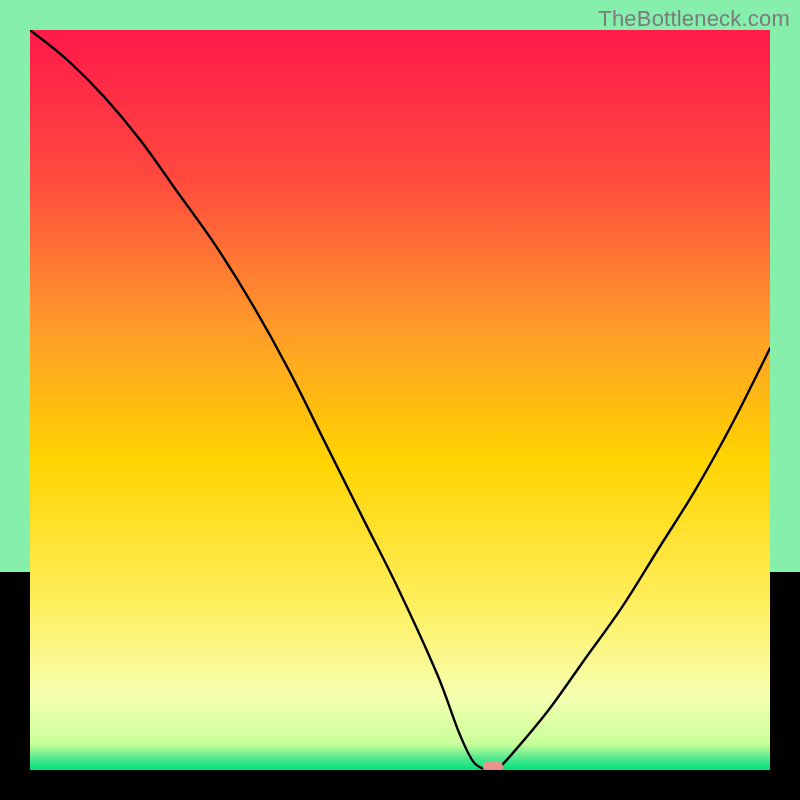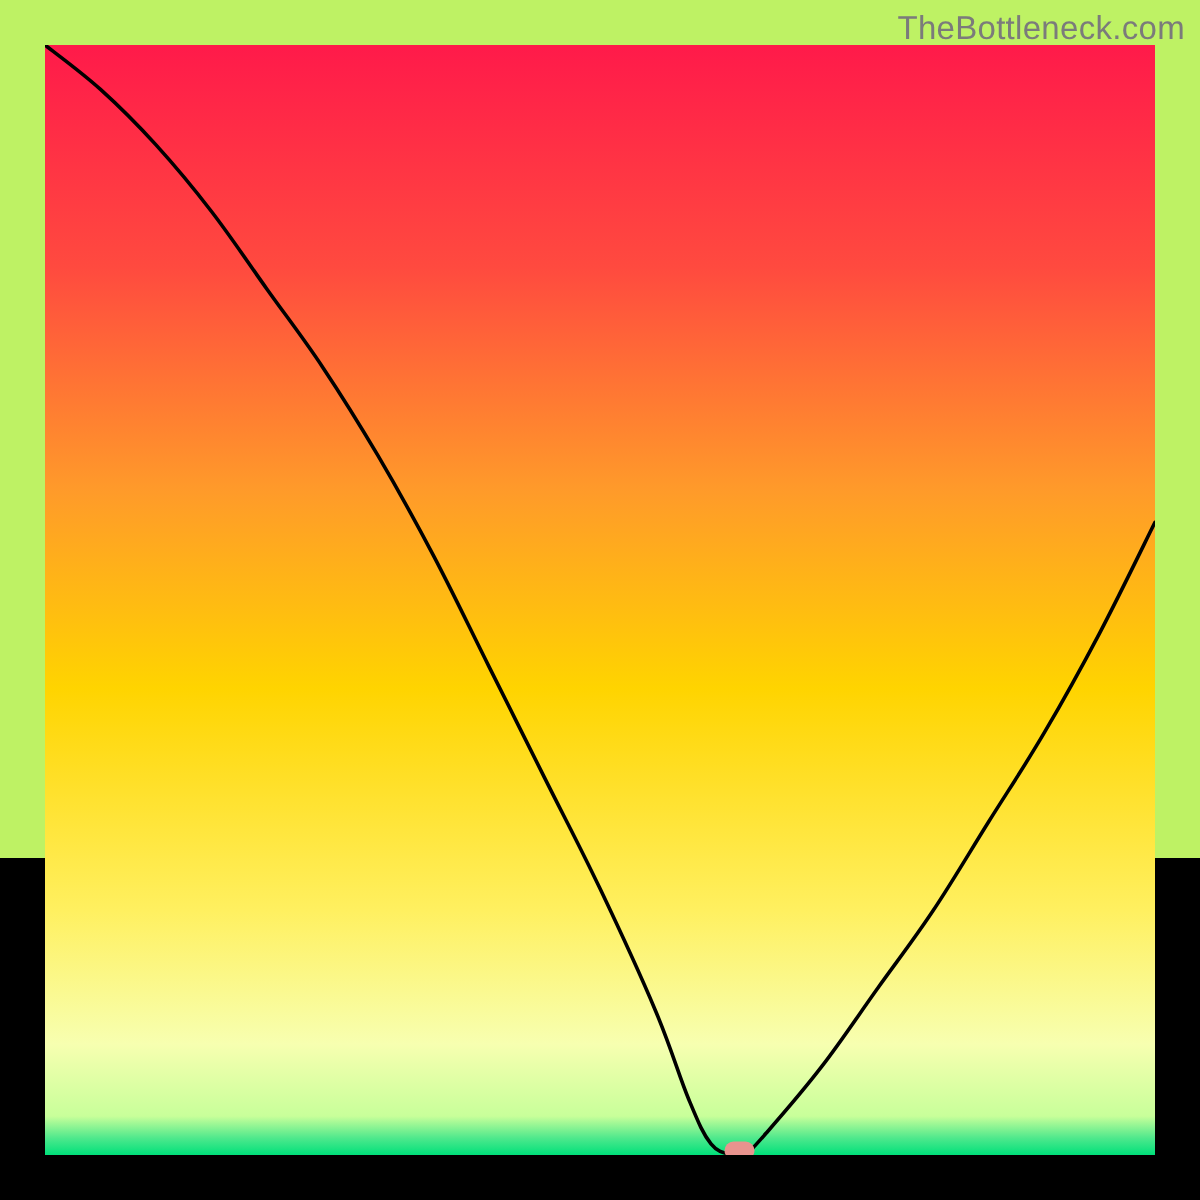"TheBottleneck.com" .frame { background: #bef264 -> #86efac }
